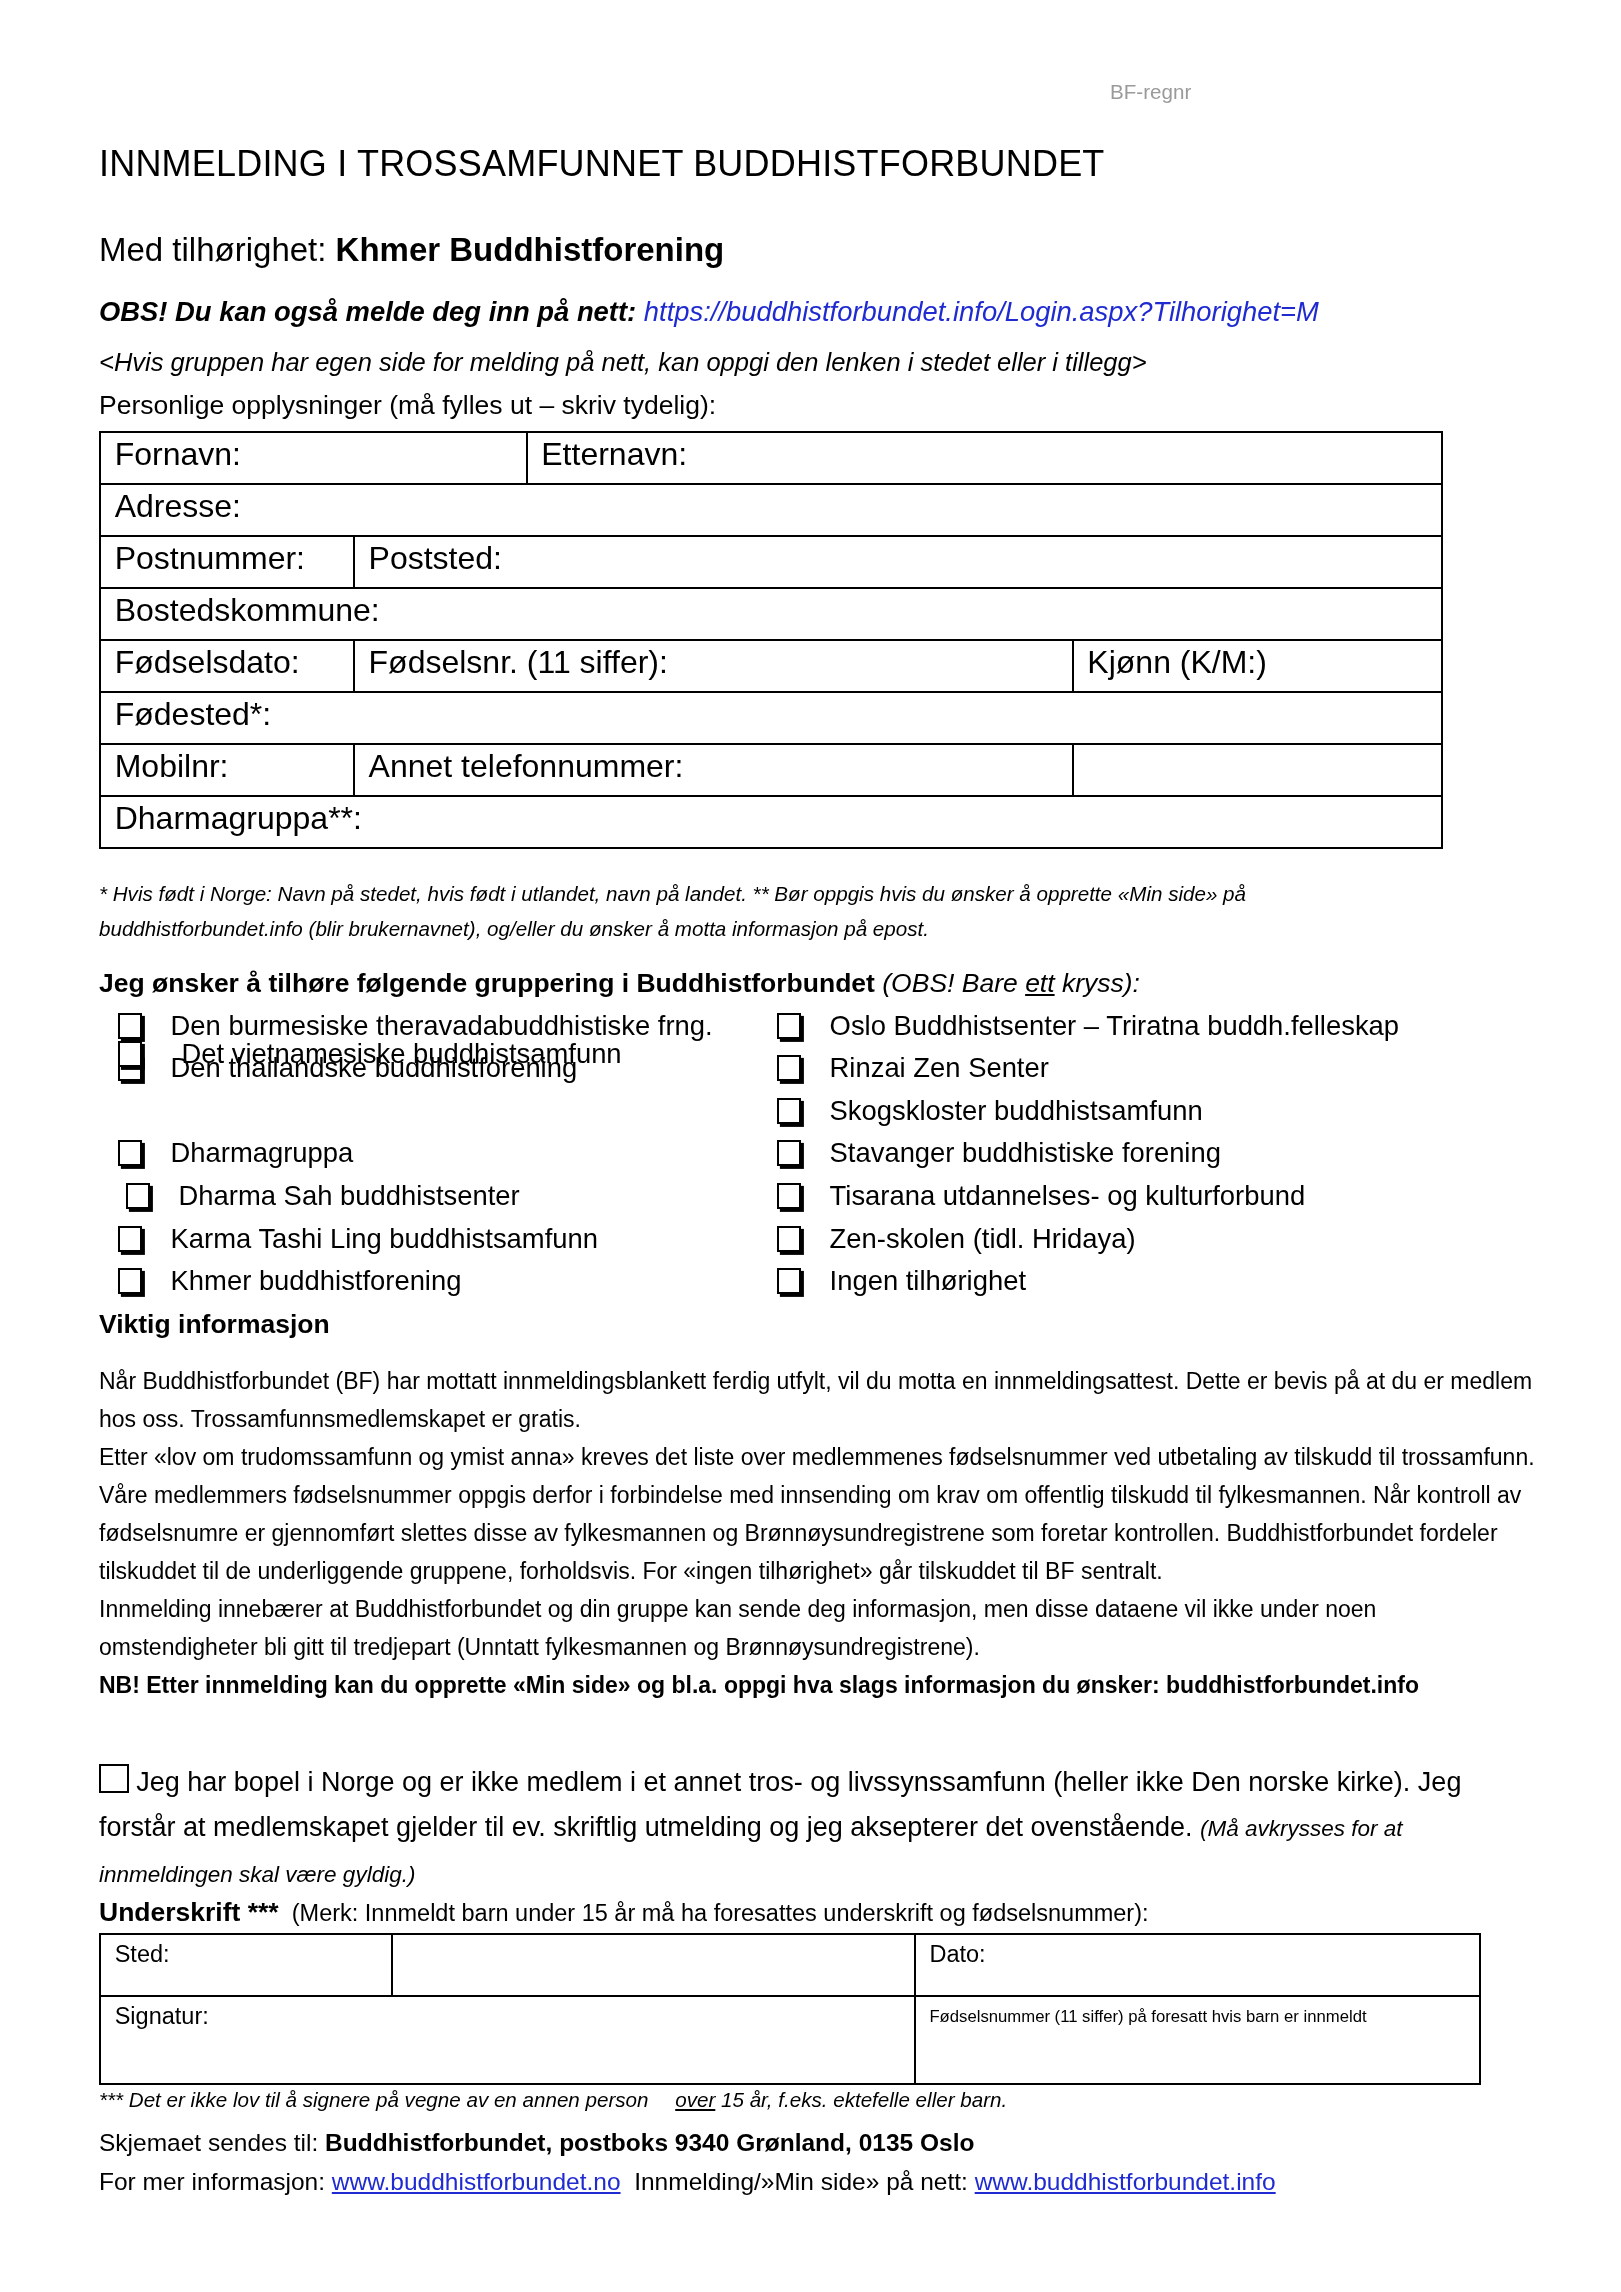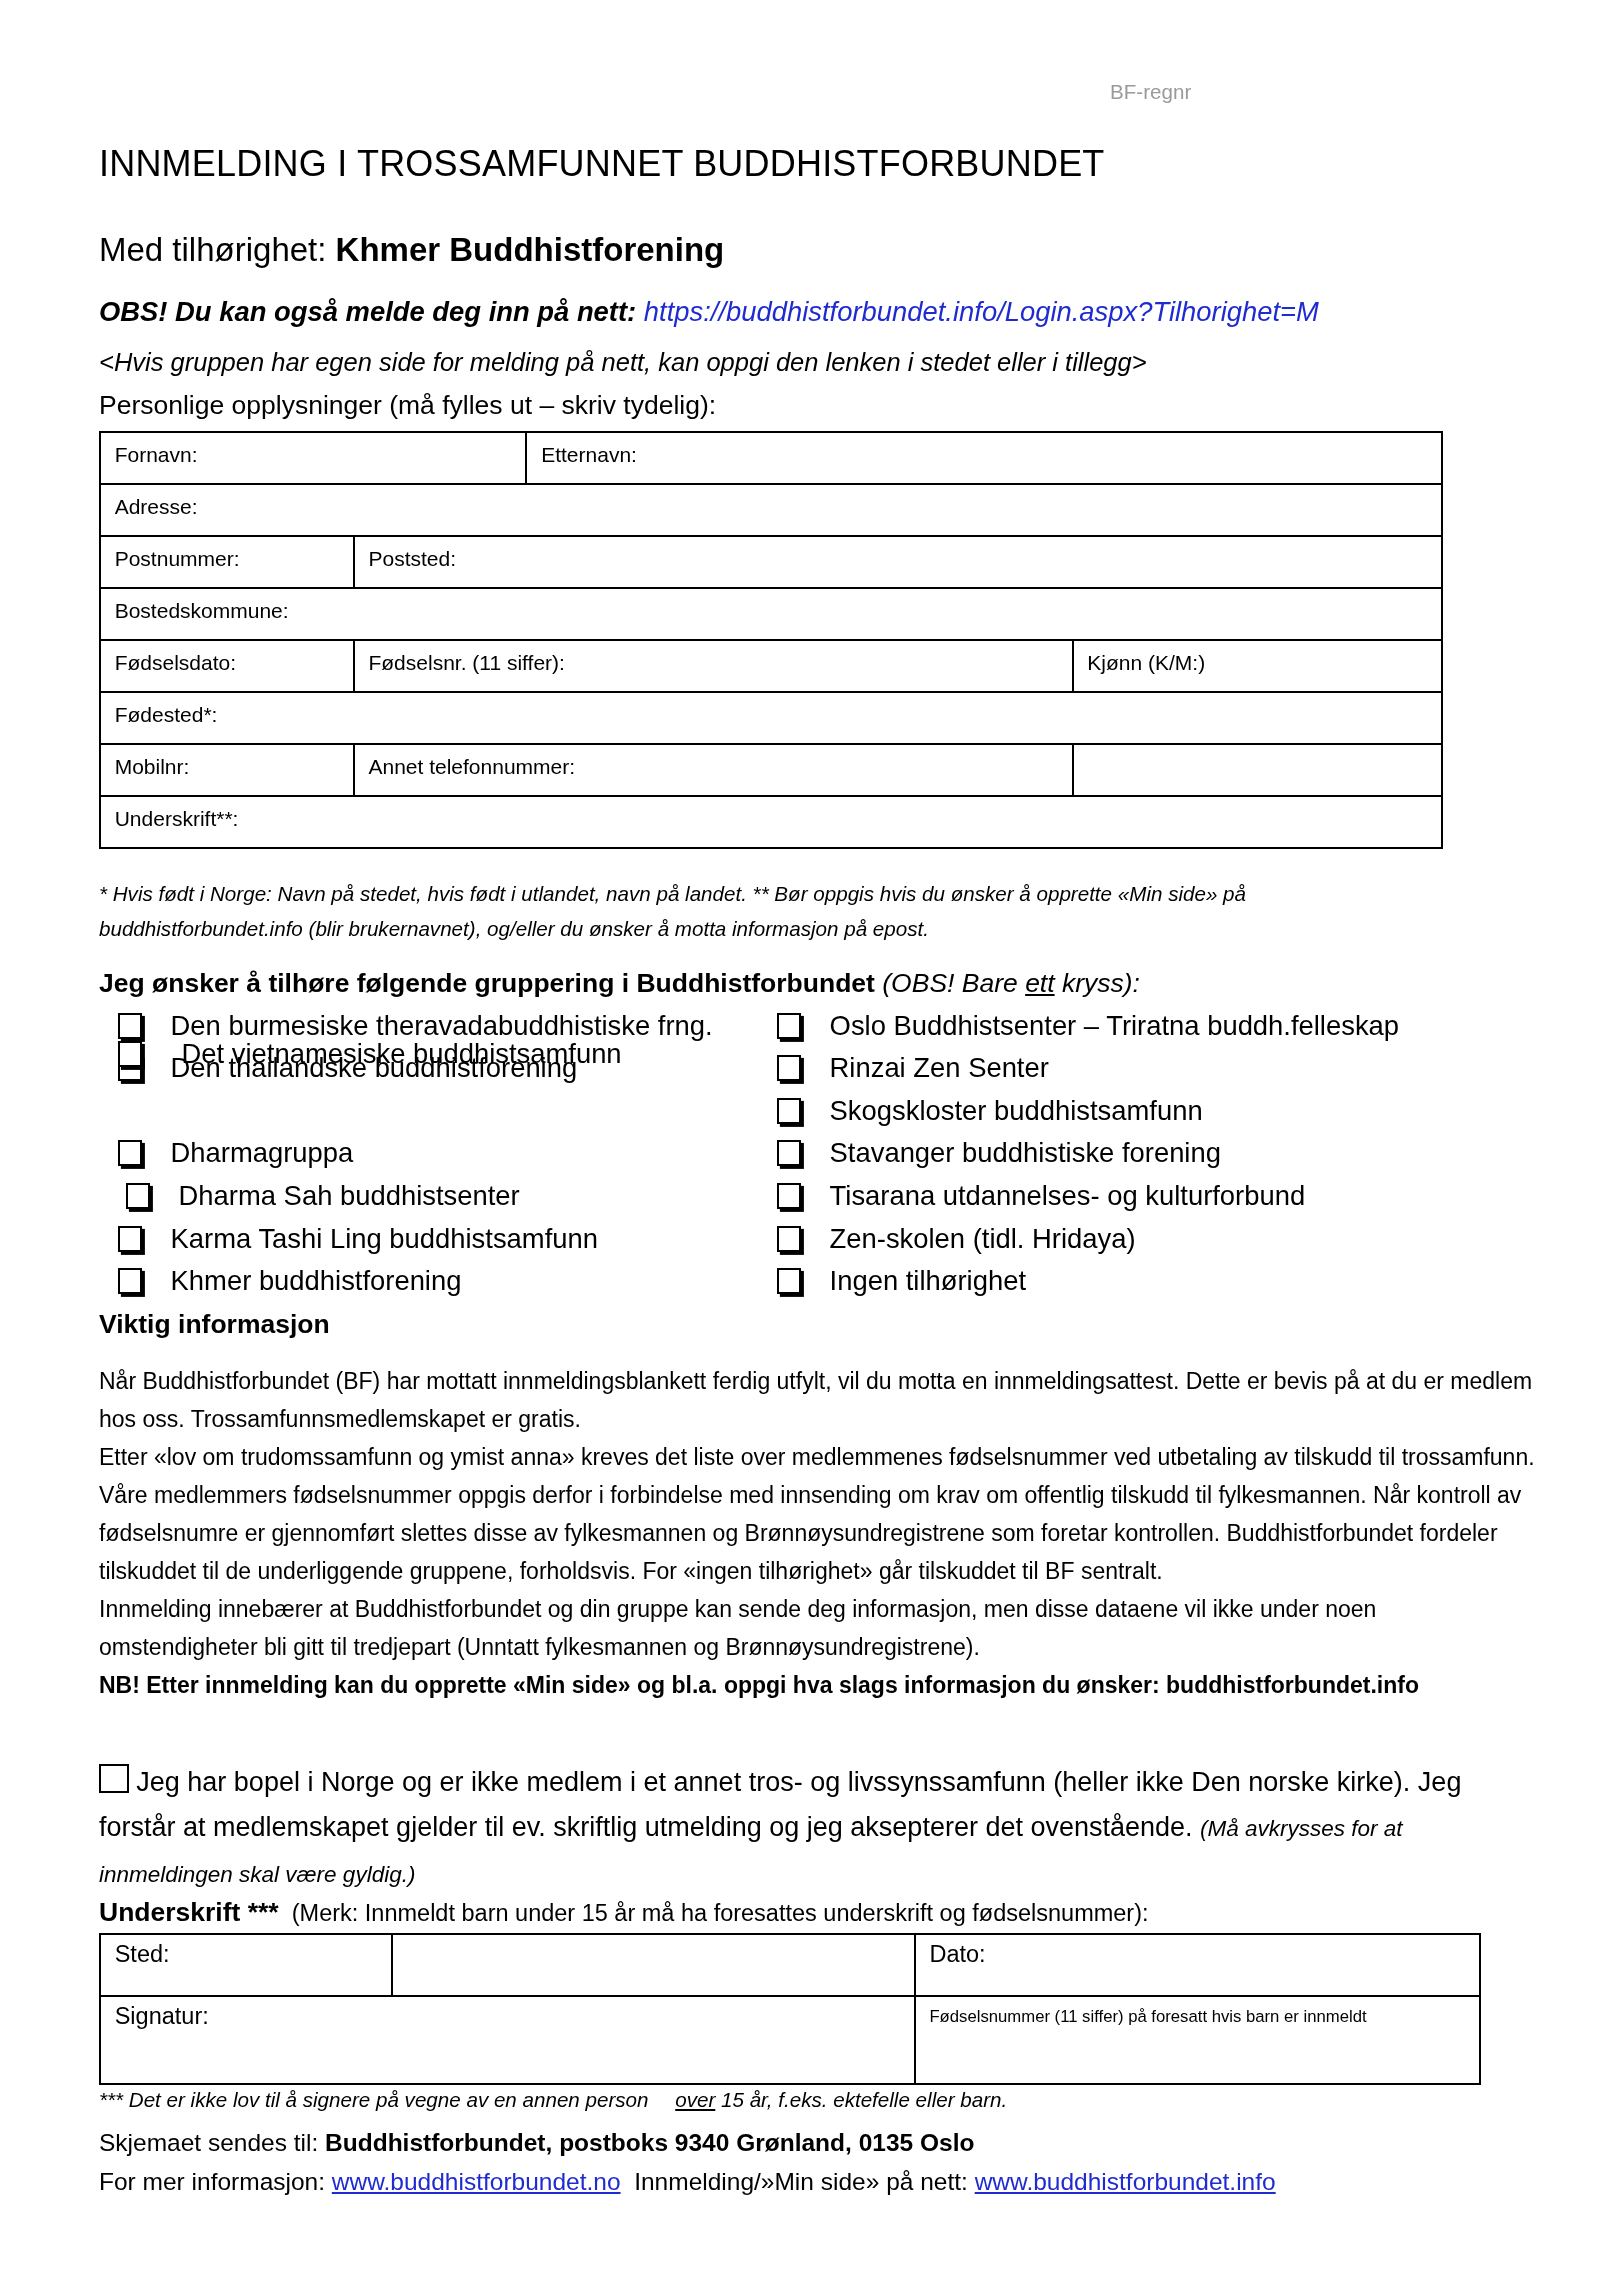"Fornavn:" table.form td { font-size: 21px -> 32px }
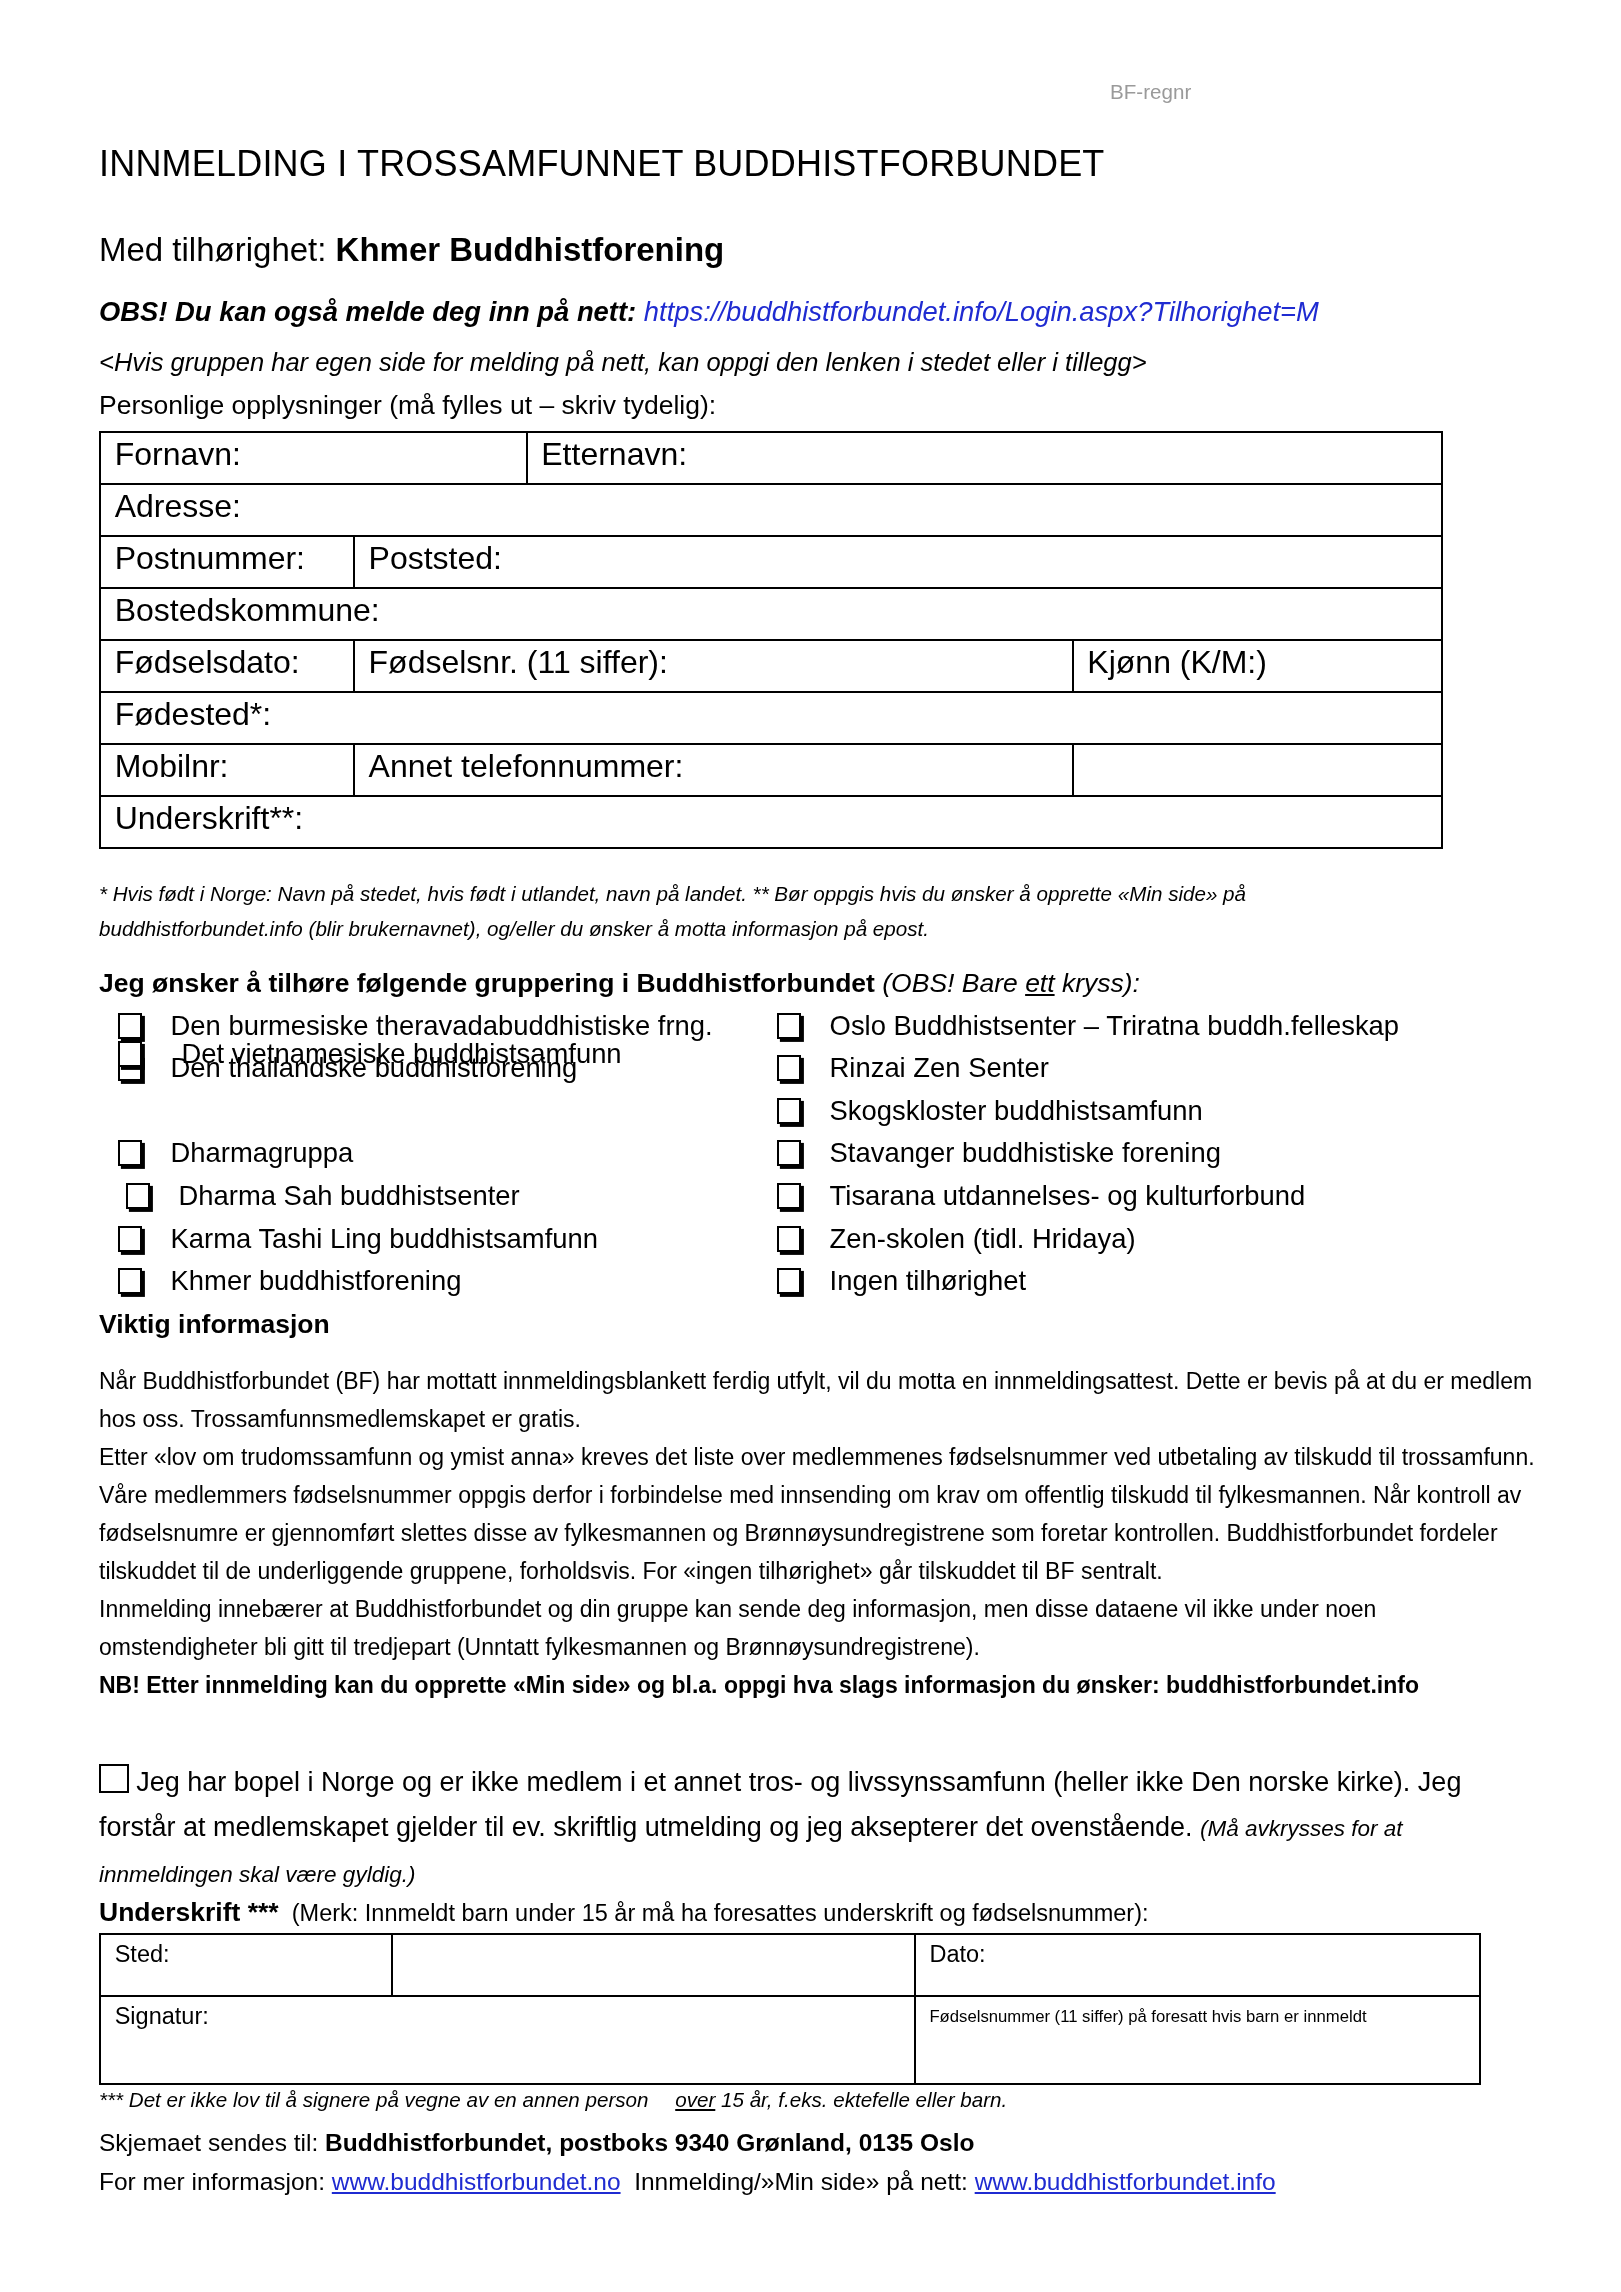"Underskrift**:" span { text: Underskrift -> Dharmagruppa }
